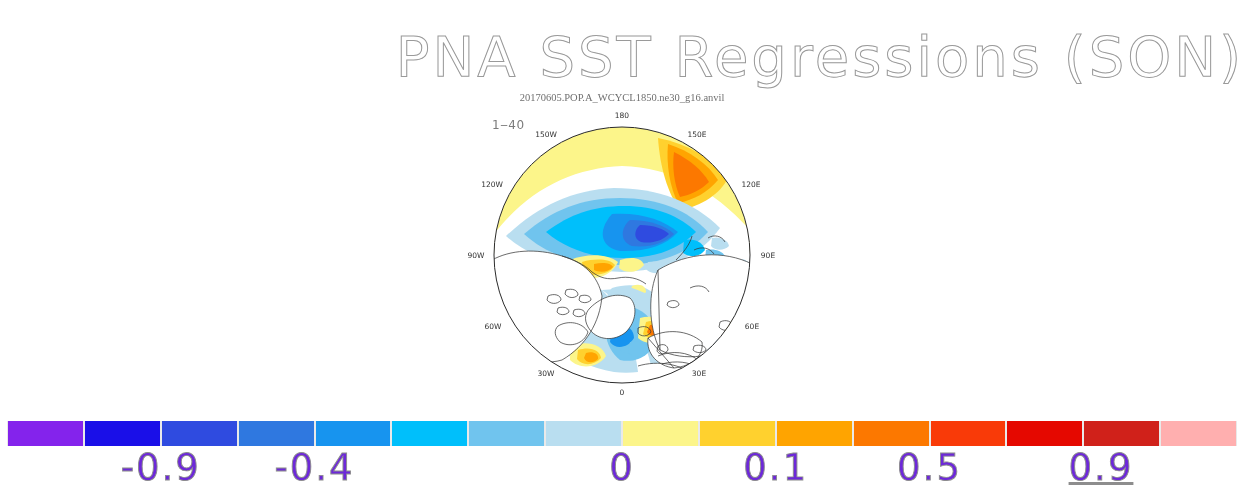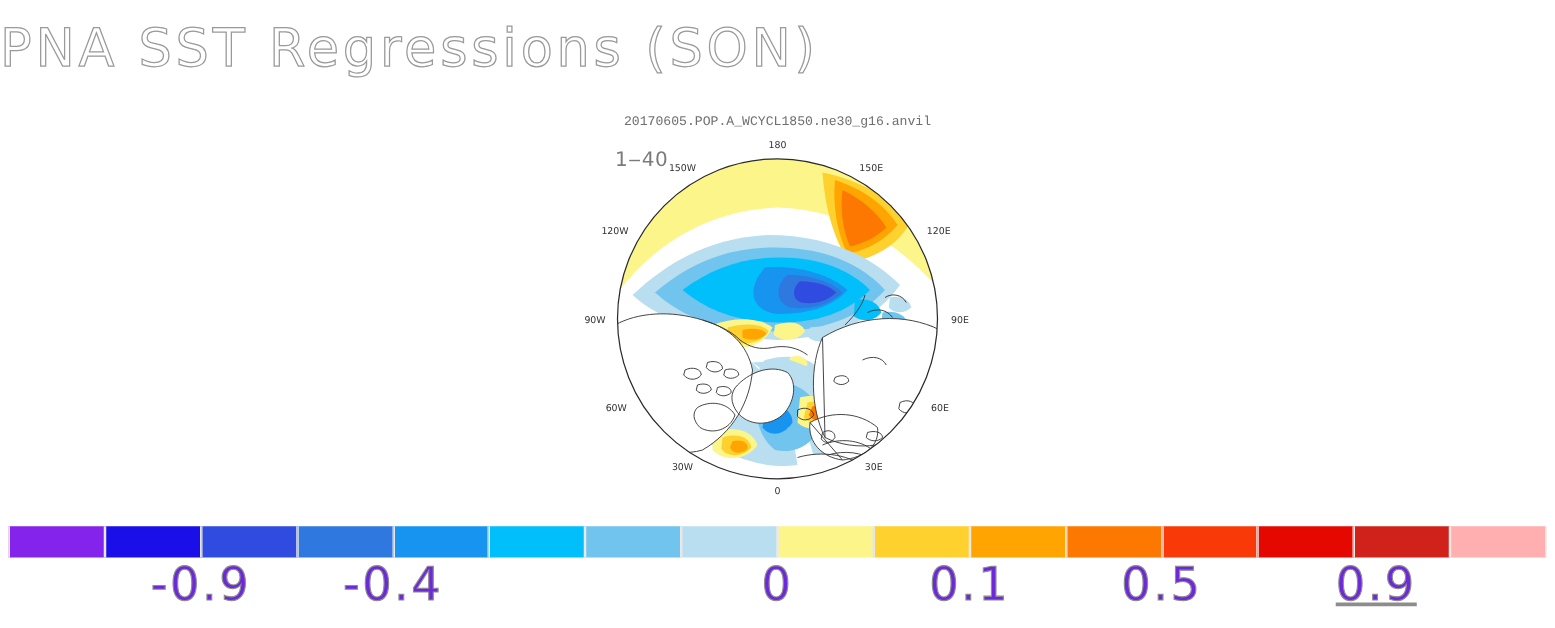"PNA SST Regressions (SON)" #figure-title { font-size: 42px -> 56px; text-align: left -> right; top: 14px -> 24px }
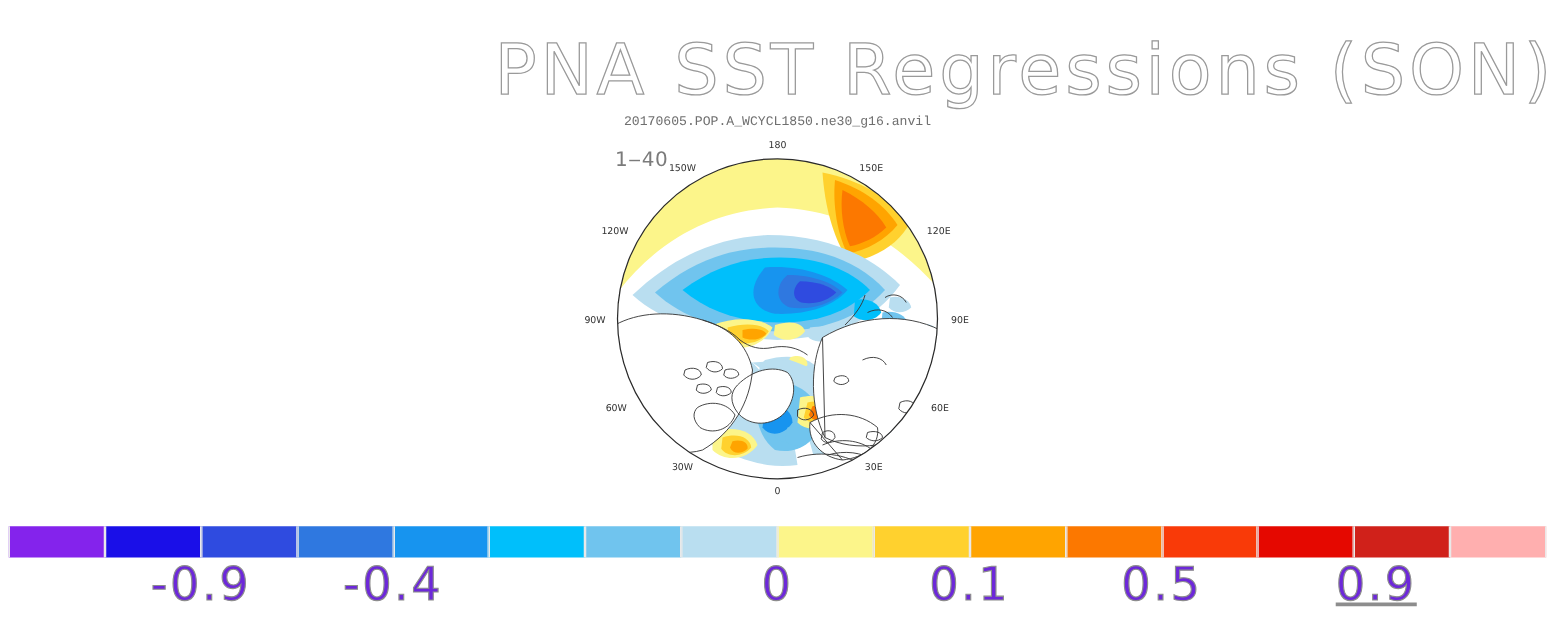"20170605.POP.A_WCYCL1850.ne30_g16.anvil" #panel-subtitle { font-family: Liberation Mono, monospace -> Liberation Serif, serif }
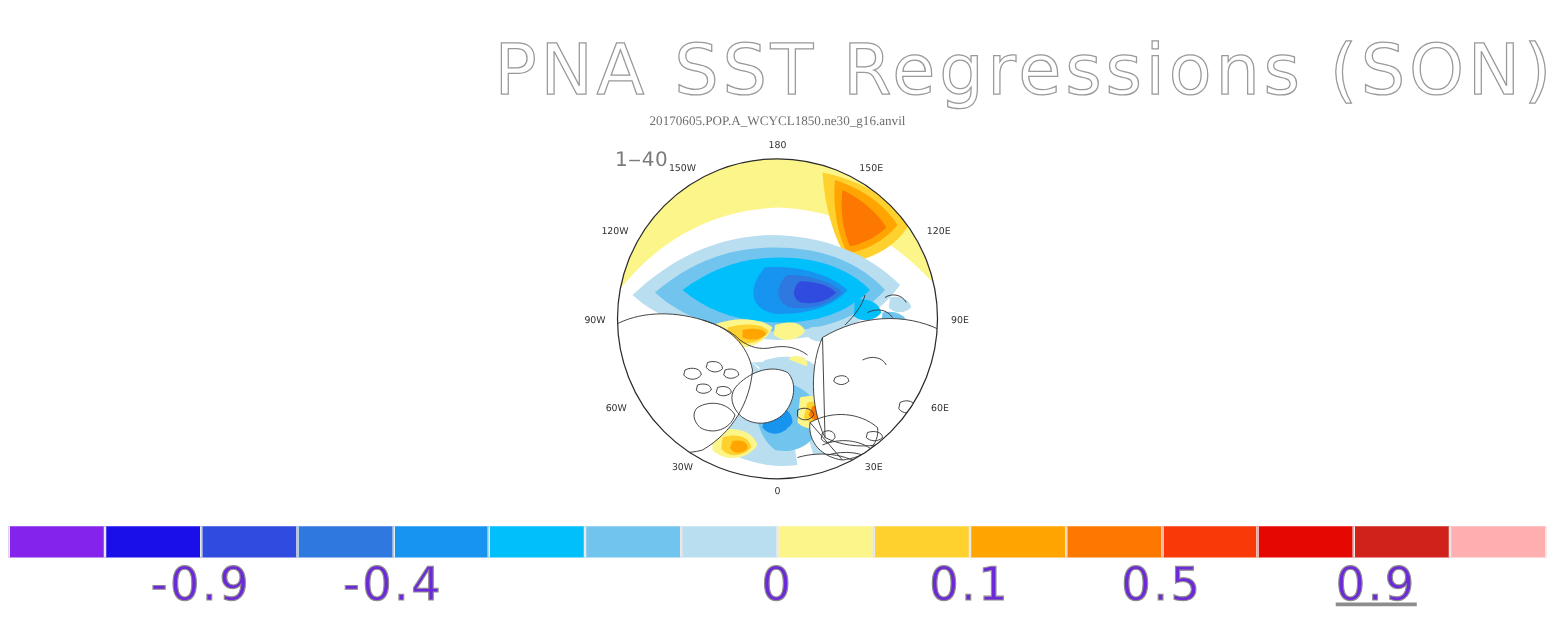"1‒40" #case-label { font-size: 16px -> 12px }
